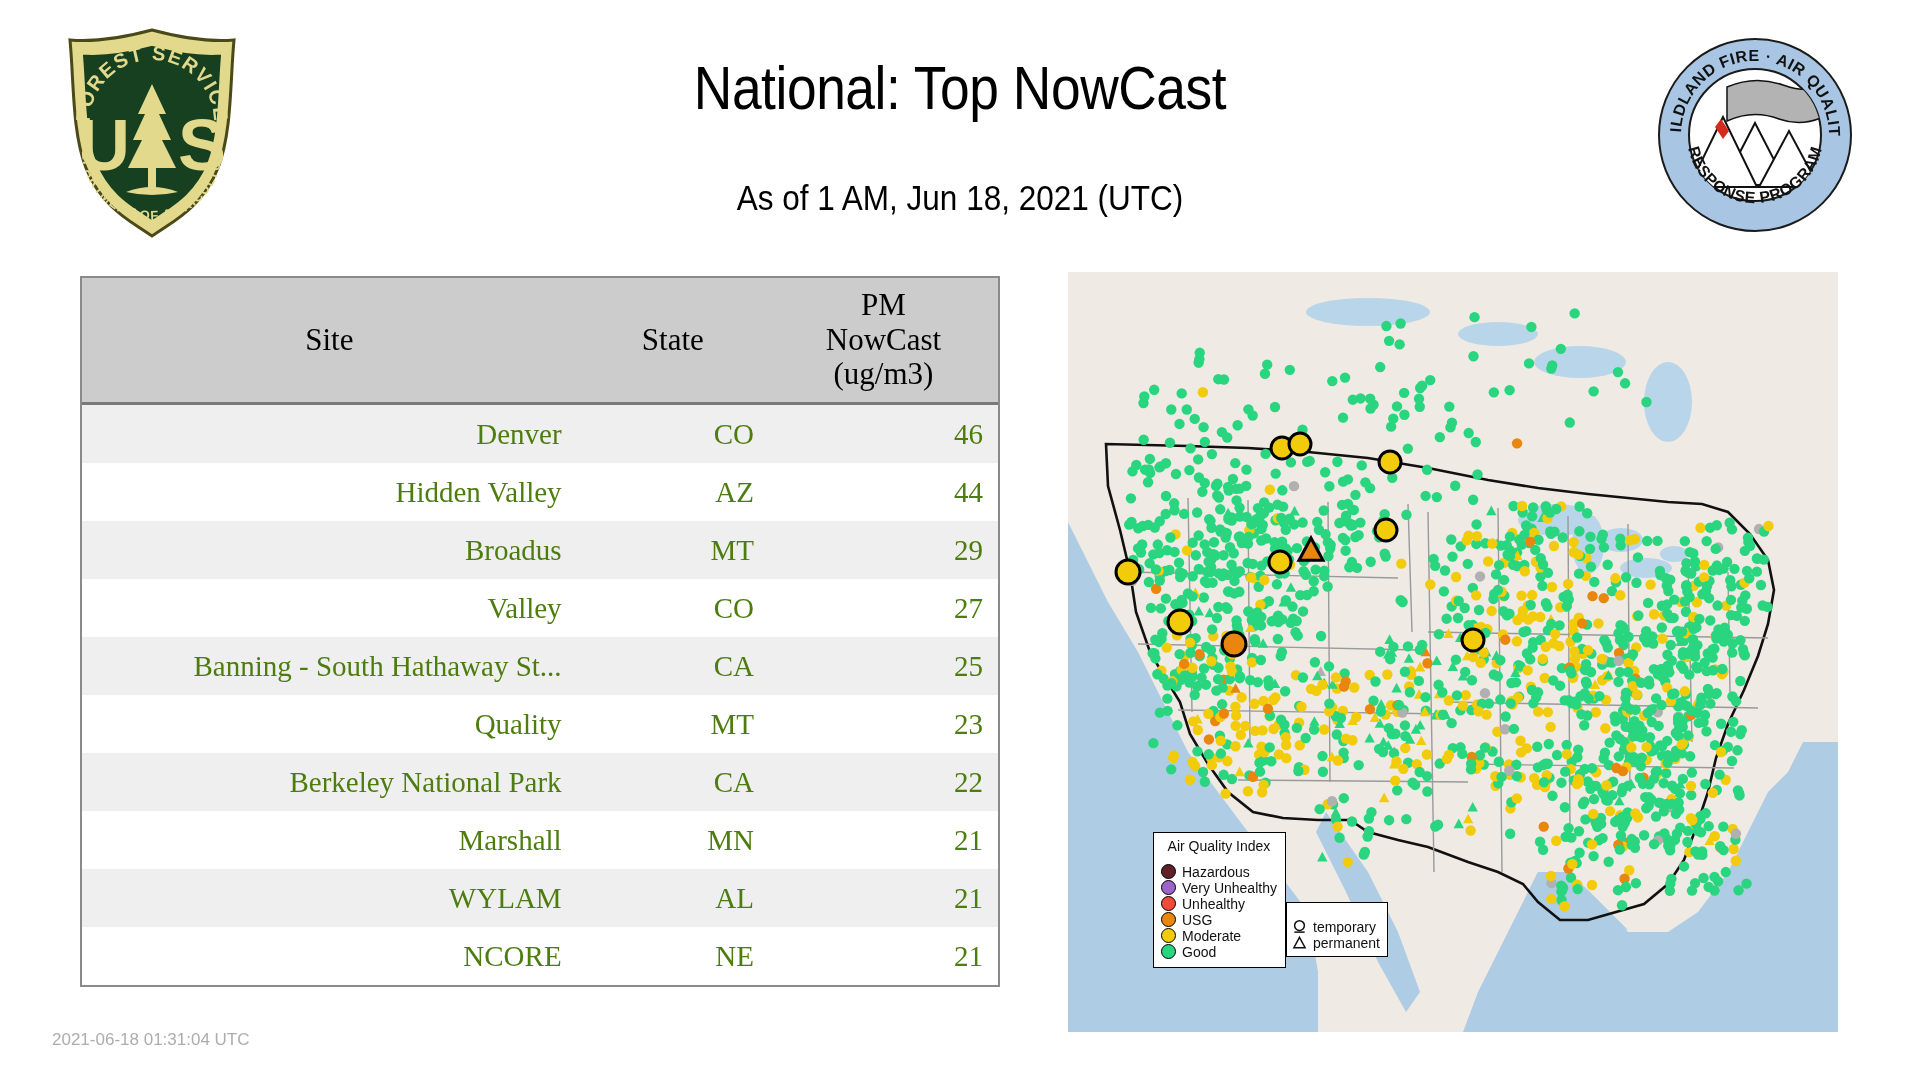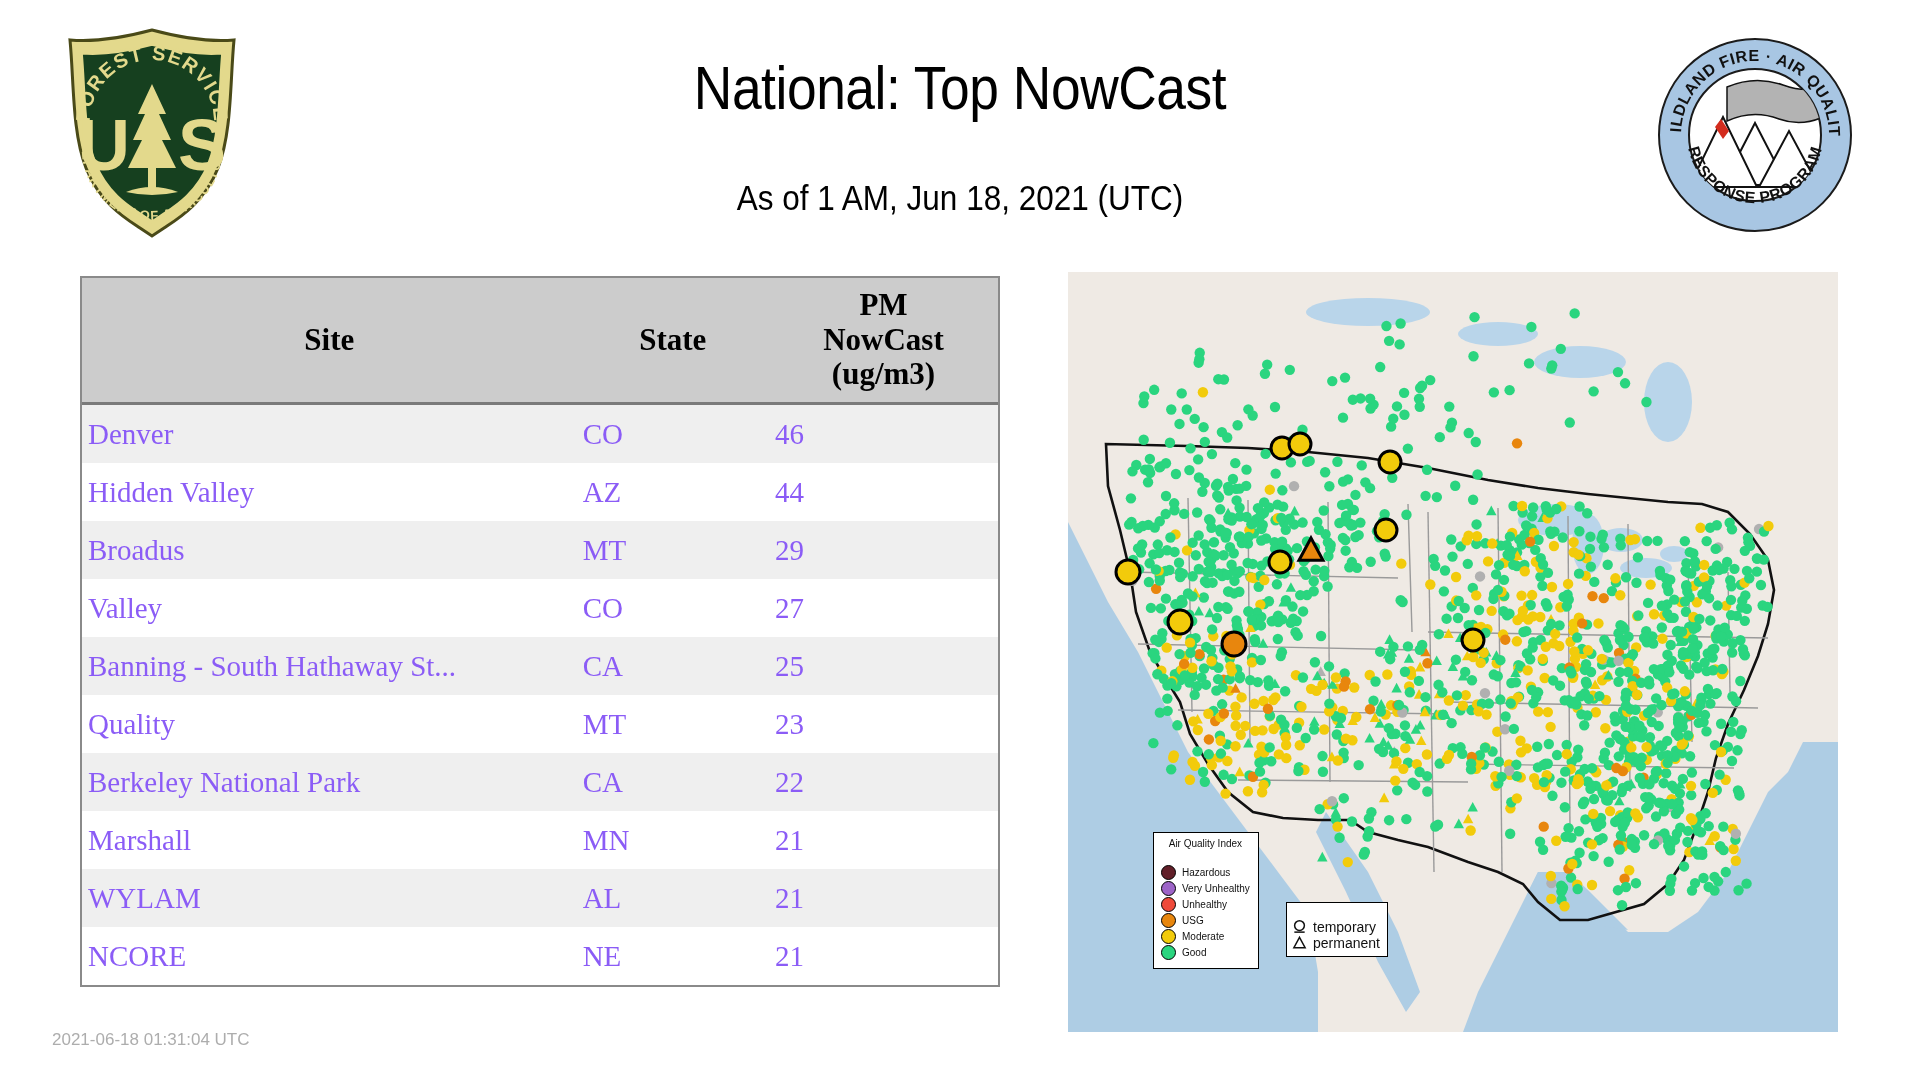"PM" table#data-table thead th { font-weight: bold -> normal }
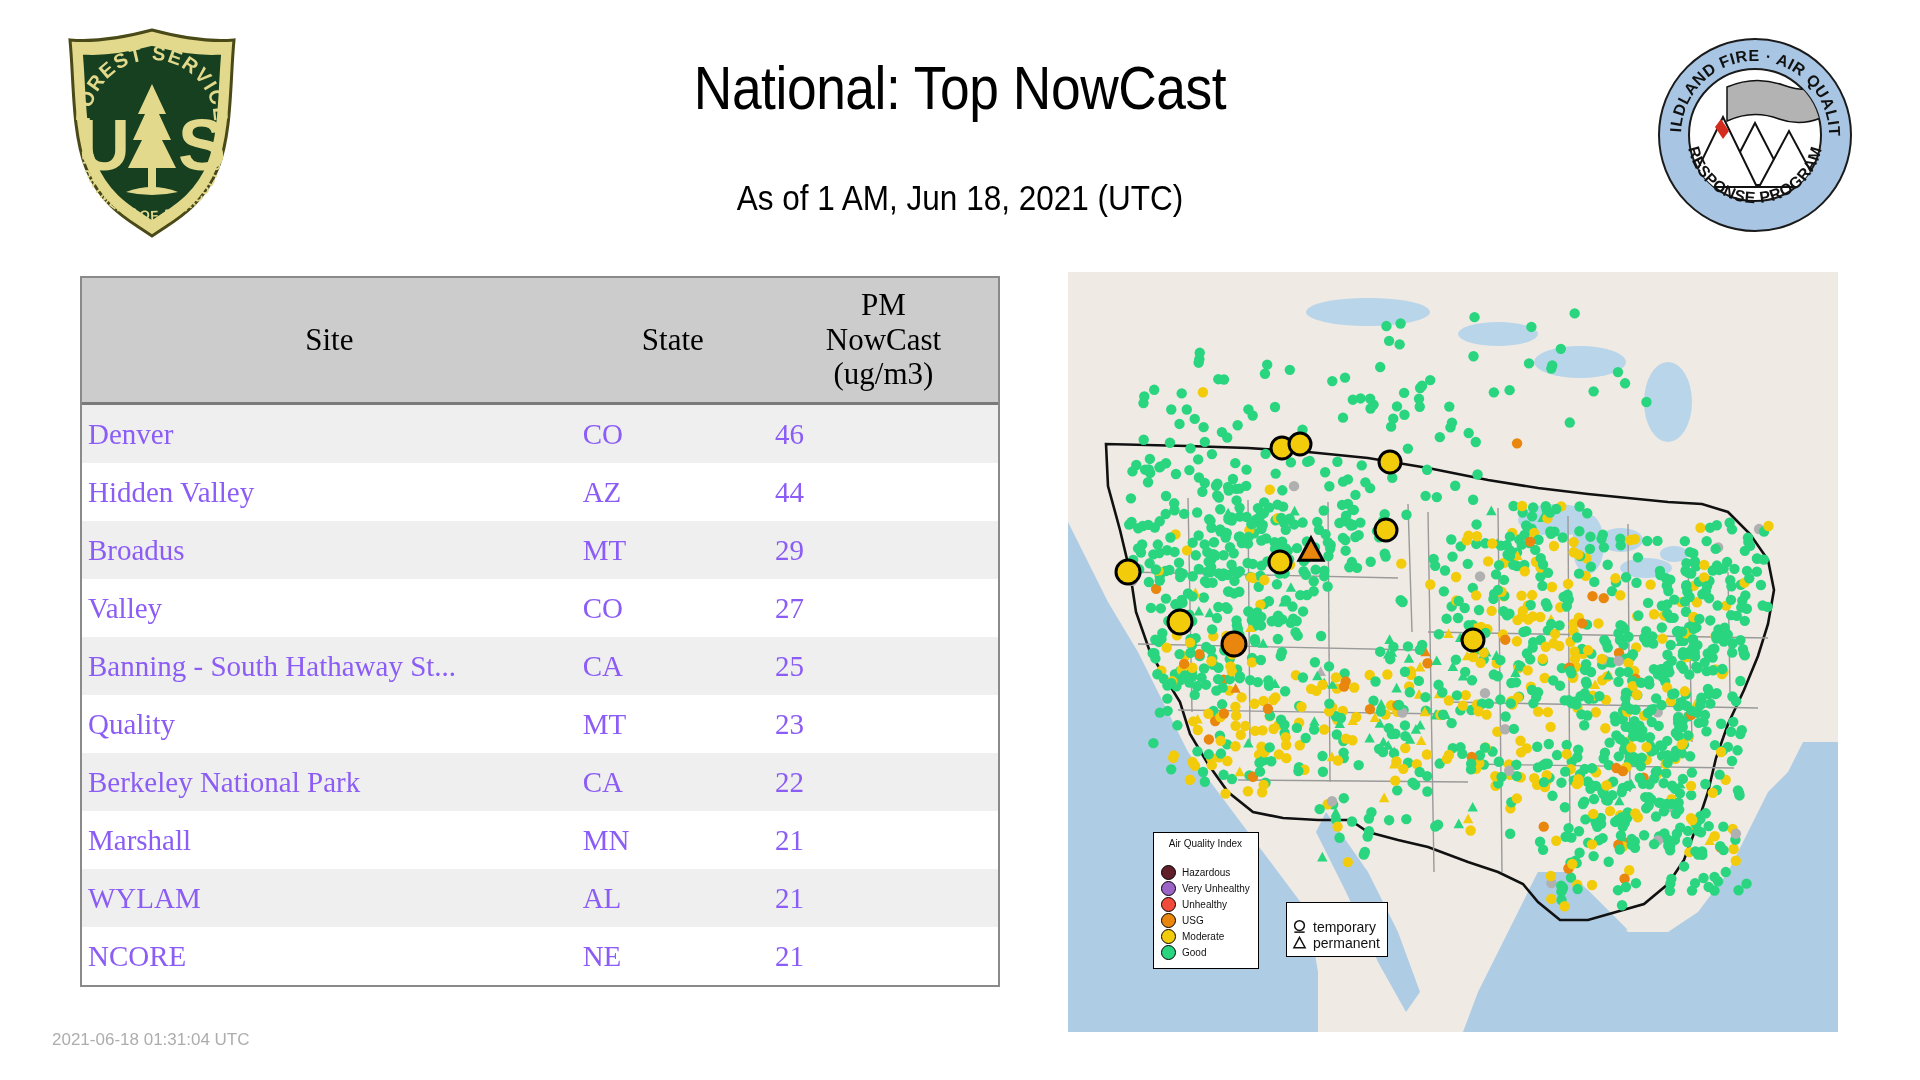"Denver" table#data-table tbody td { color: #8b5cf6 -> #4d7c0f; padding: 0 6px -> 0 15px; text-align: left -> right }
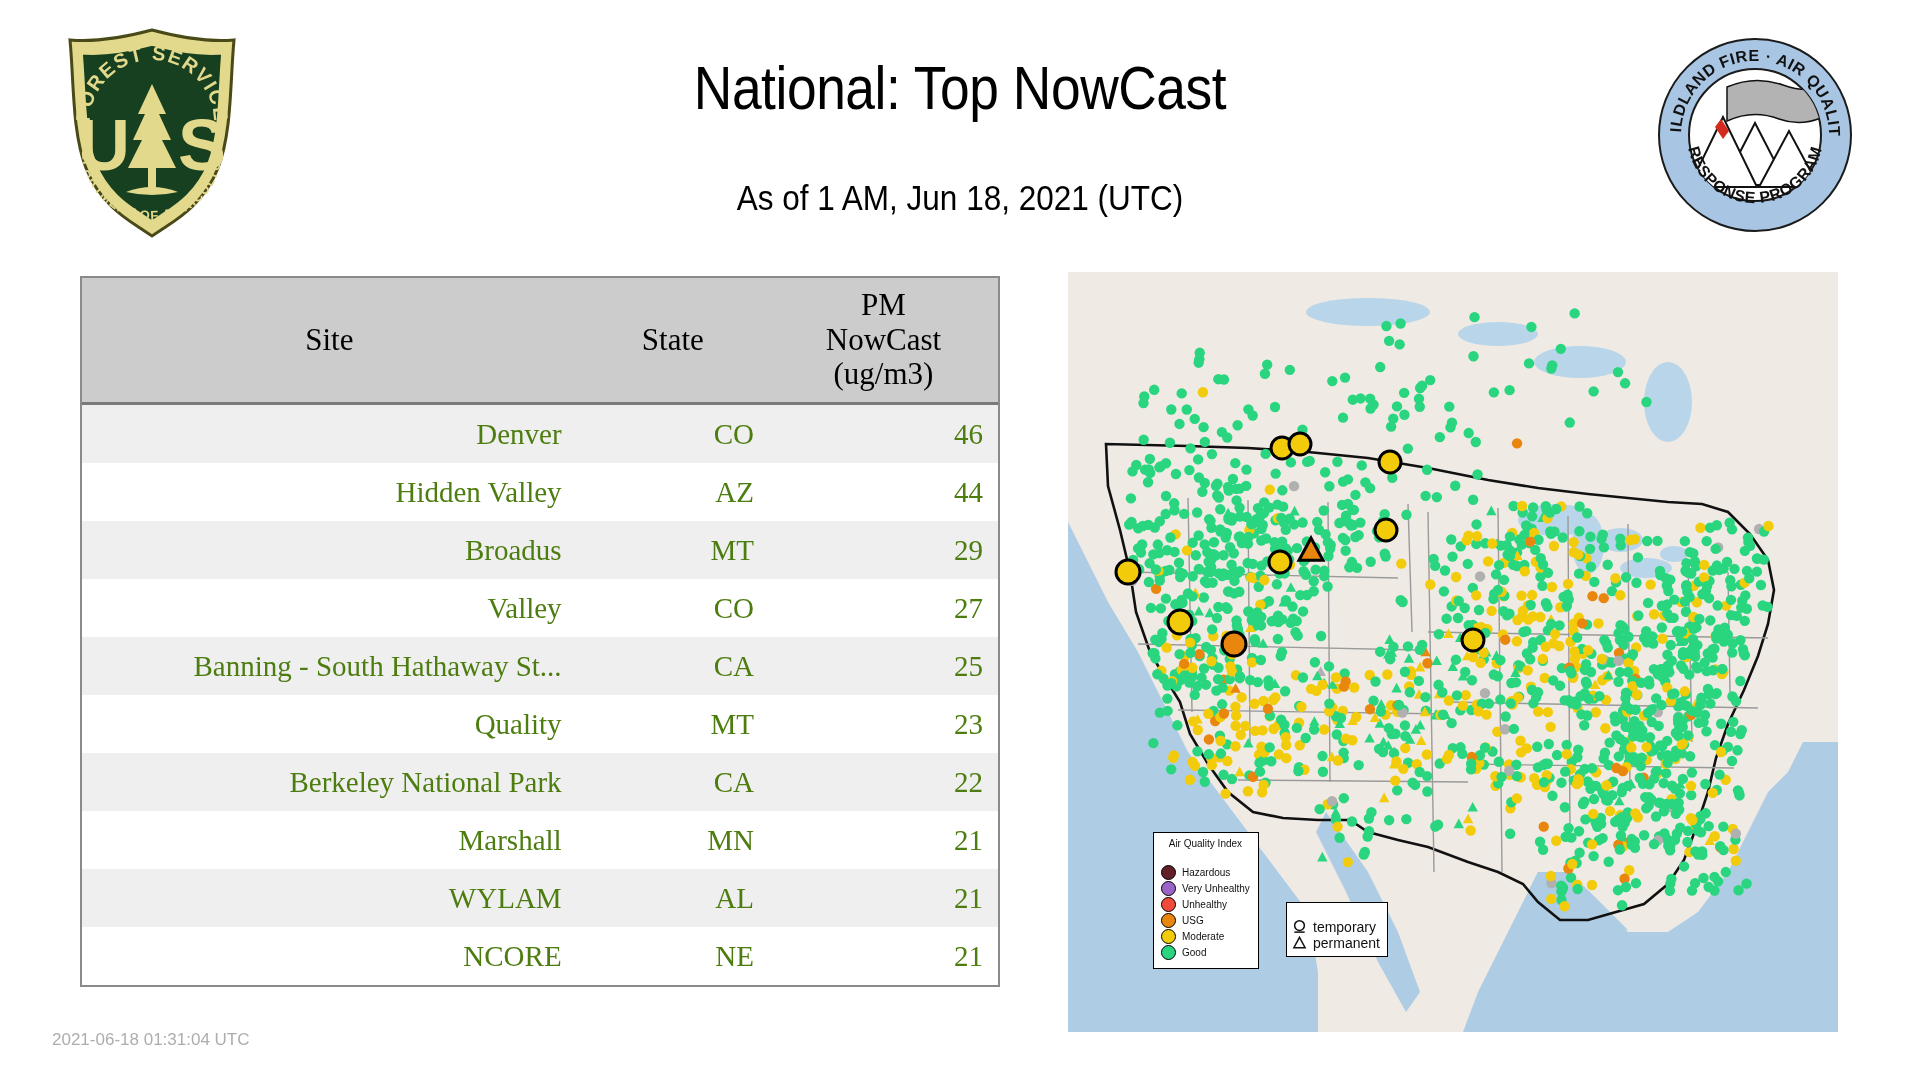"Air Quality Index" #aqi-legend-title { font-size: 10px -> 14px; margin-bottom: 16px -> 10px }
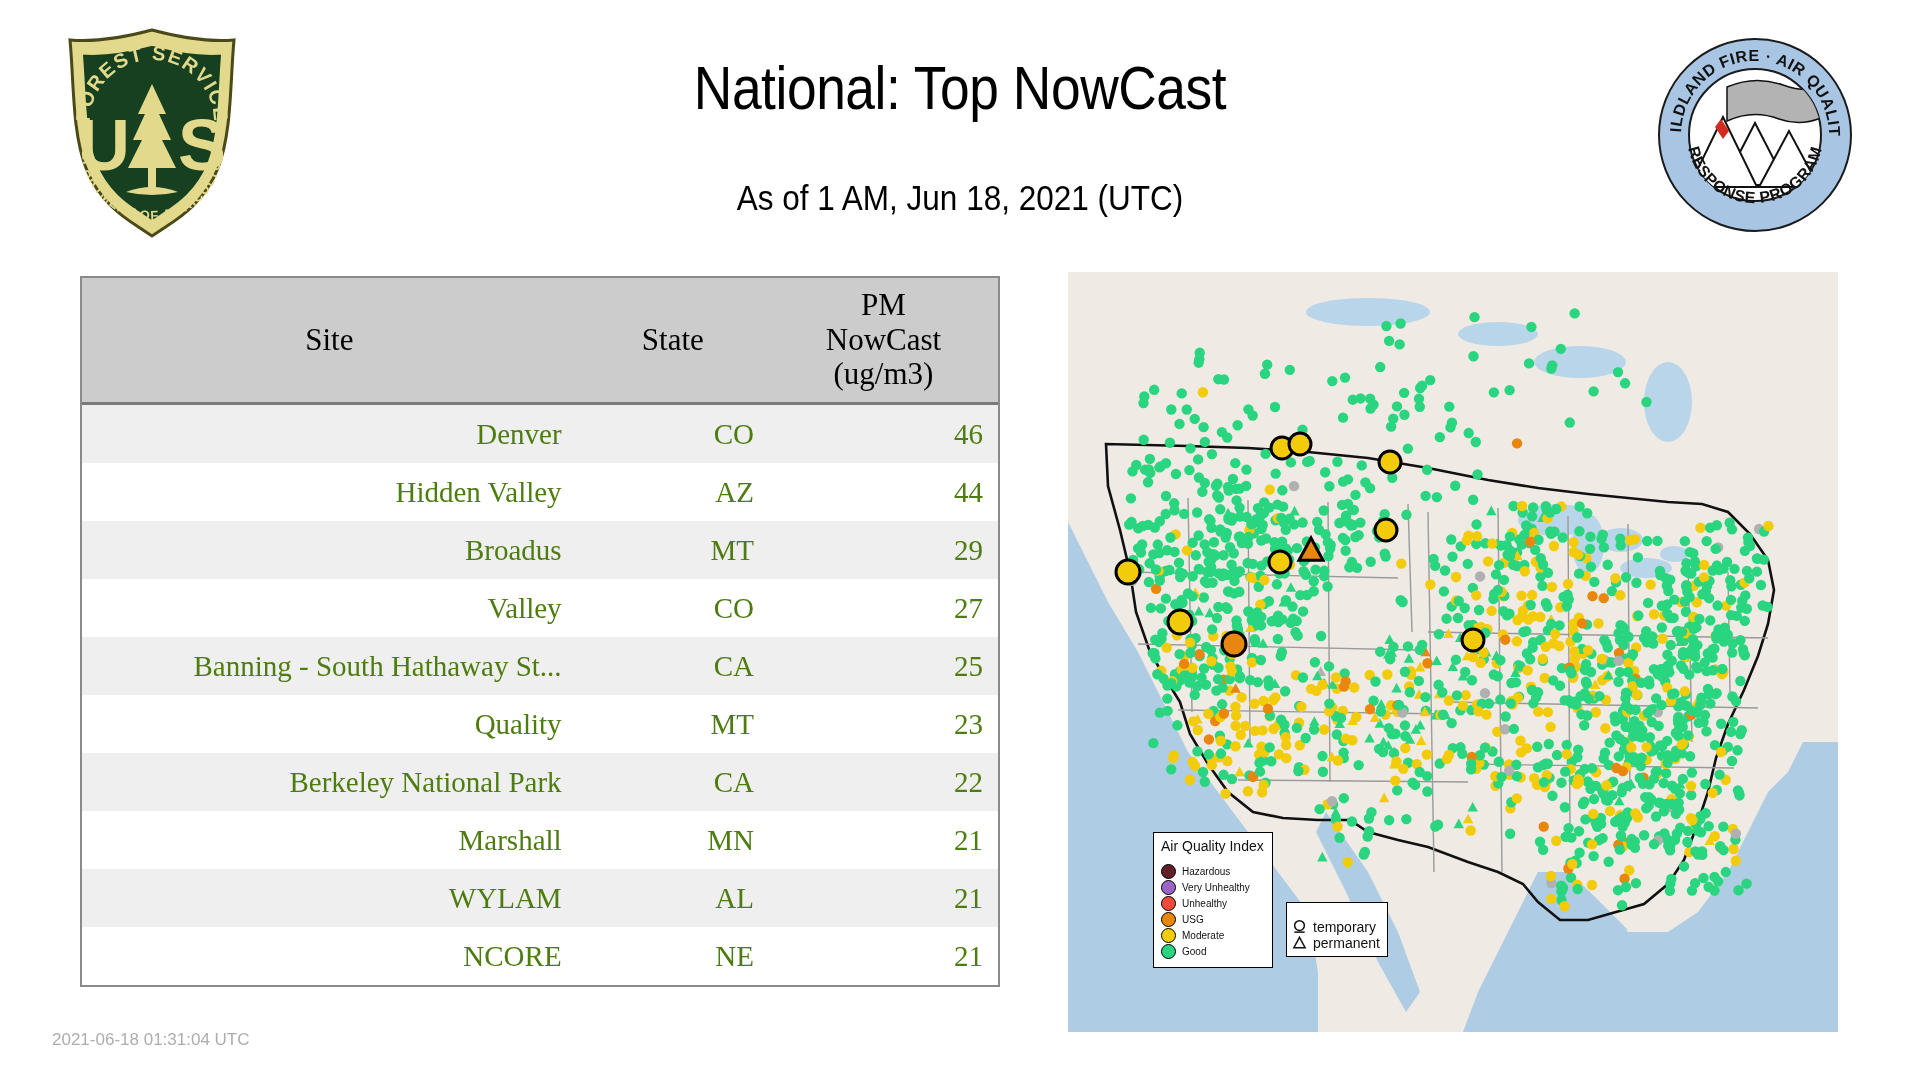"Hazardous" .legend-label { font-size: 10px -> 14px }
